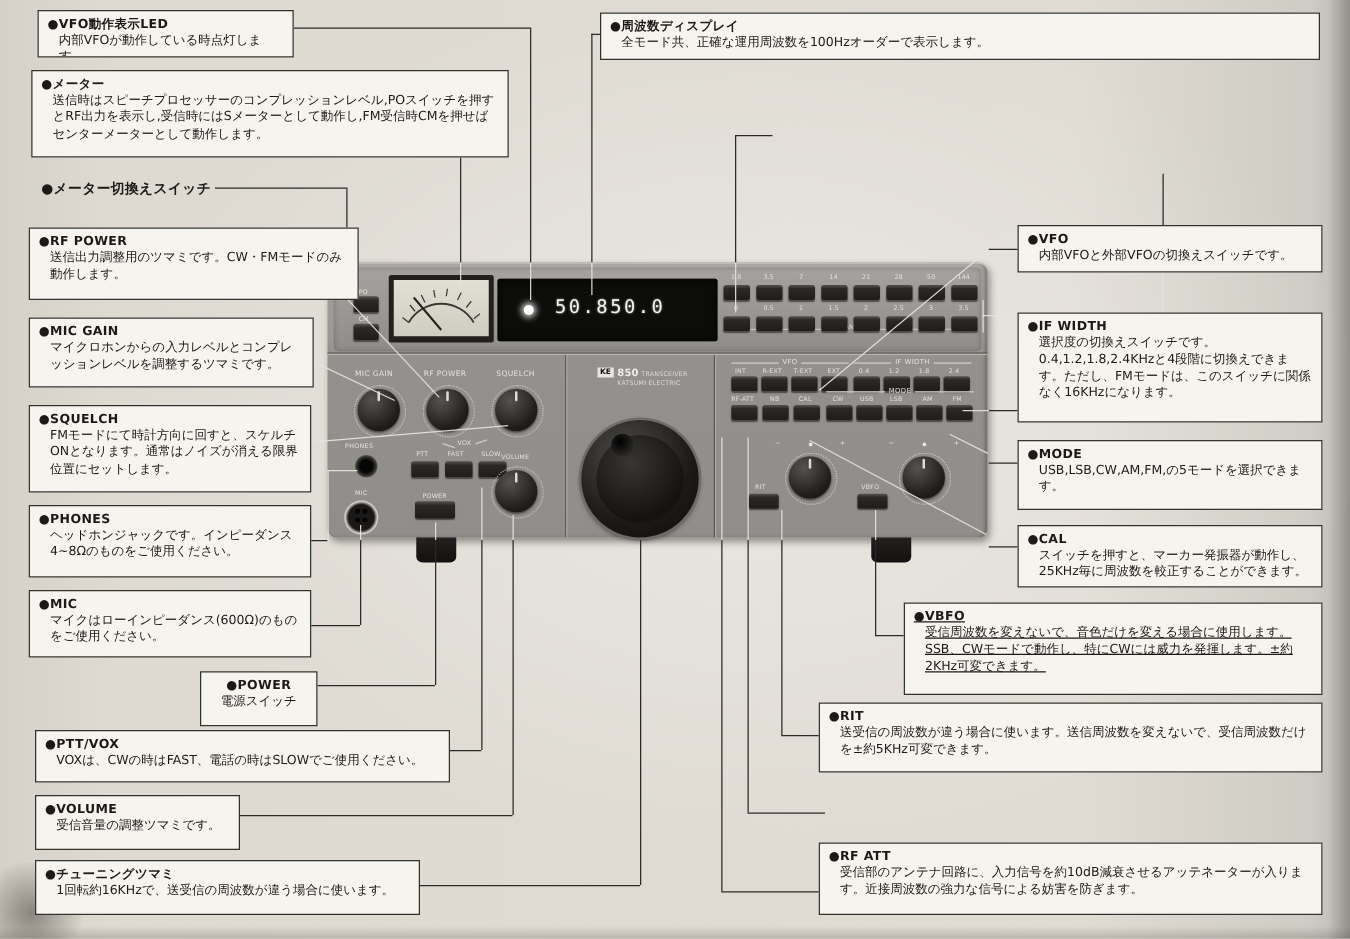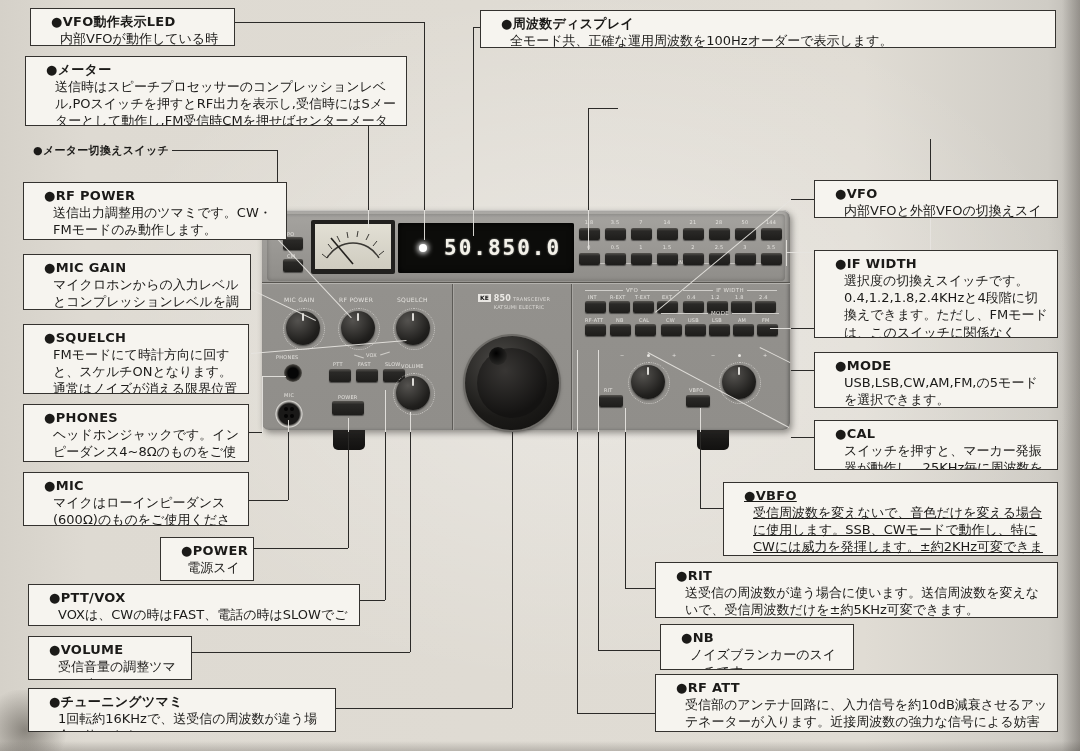"●VFO動作表示LED" .box { font-size: 13px -> 10px; padding: 4px 7px 3px 20px -> 4px 7px 3px 7px }
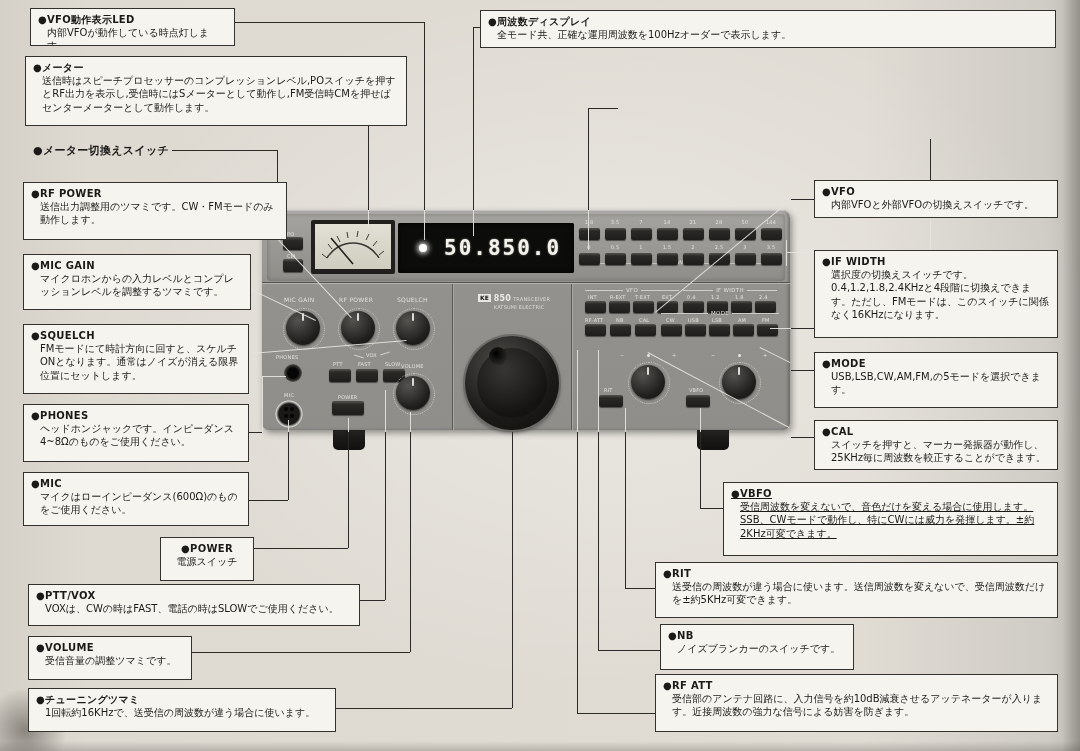"50.850.0" .digits { font-size: 21px -> 15px; font-weight: bold -> none }
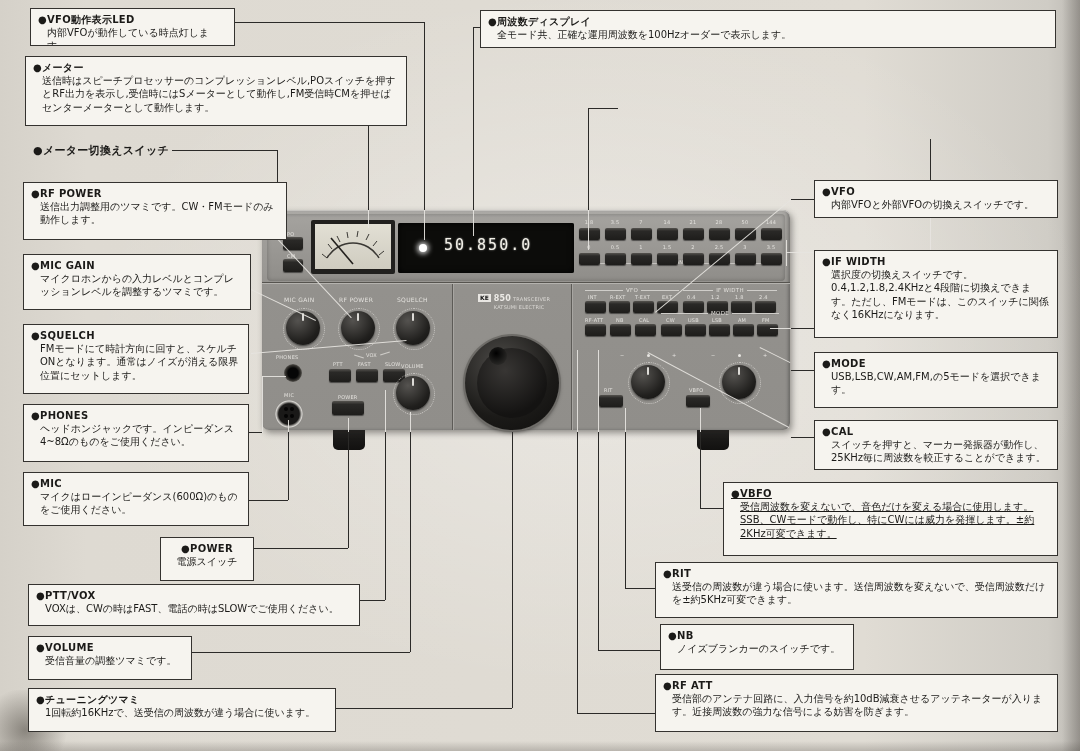"●NB" div.box { html: <div> <div>●NB</div> <div>ノイズブランカーのスイッチです。</div> </div> -> none }
